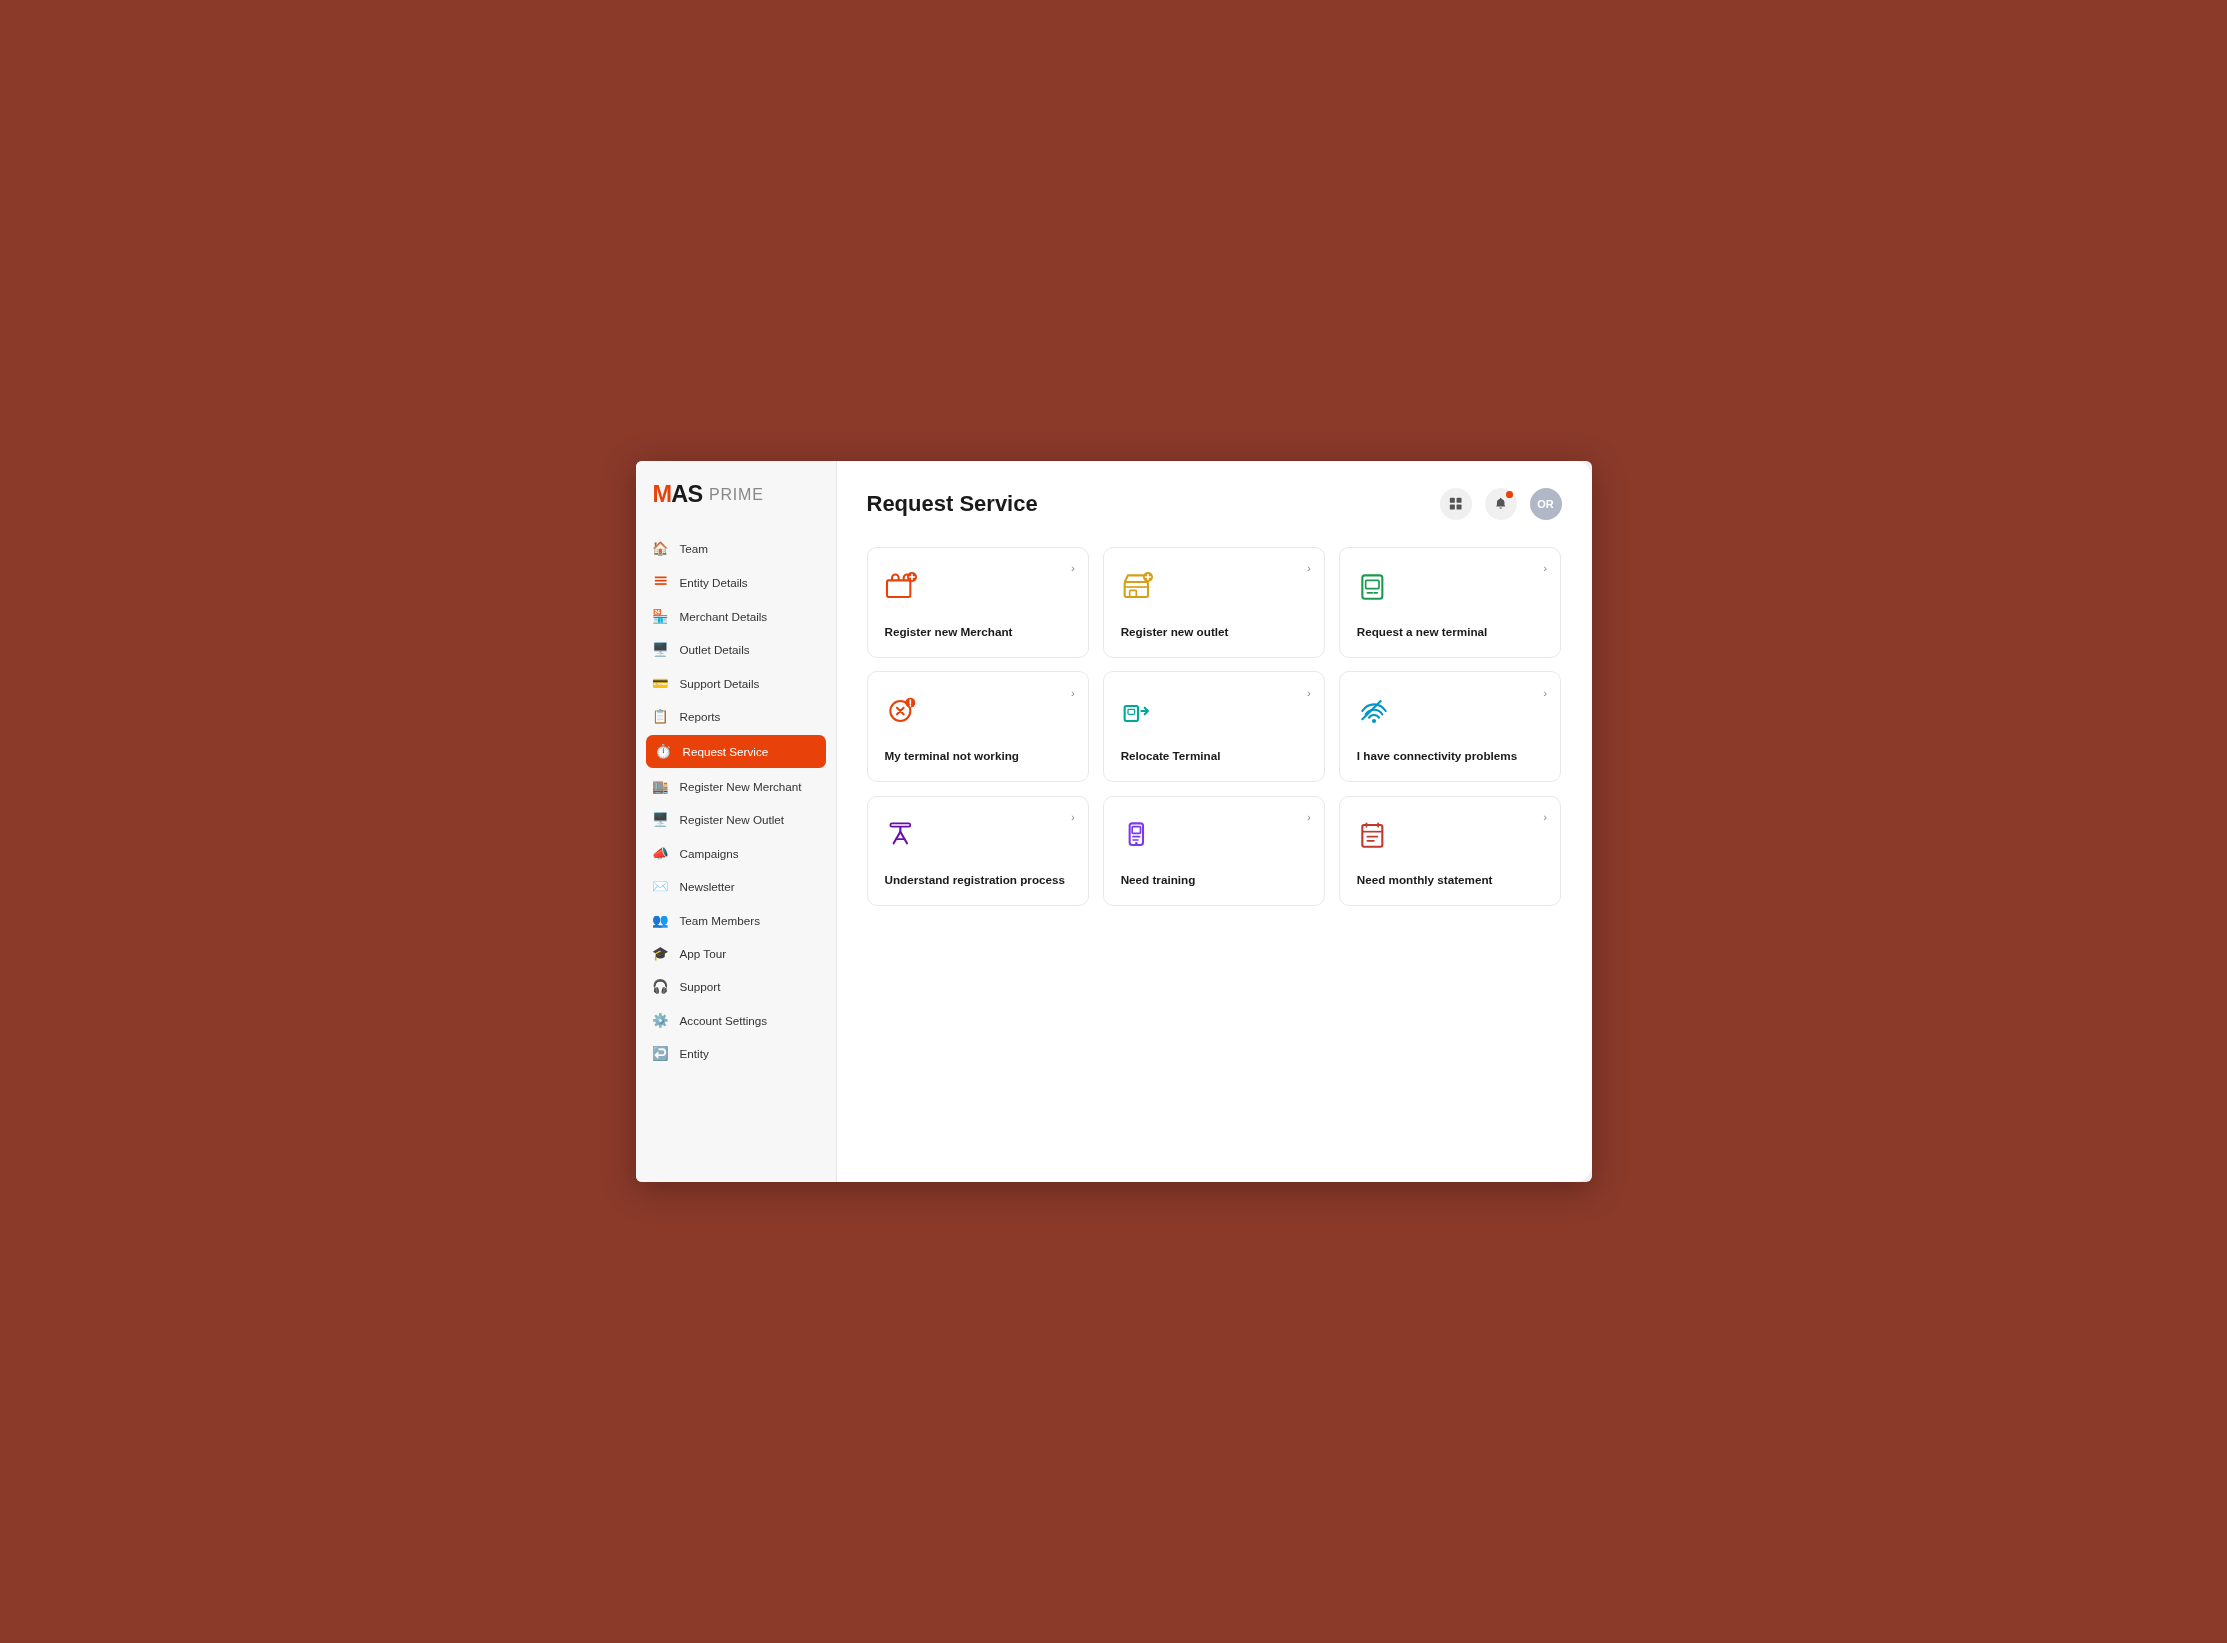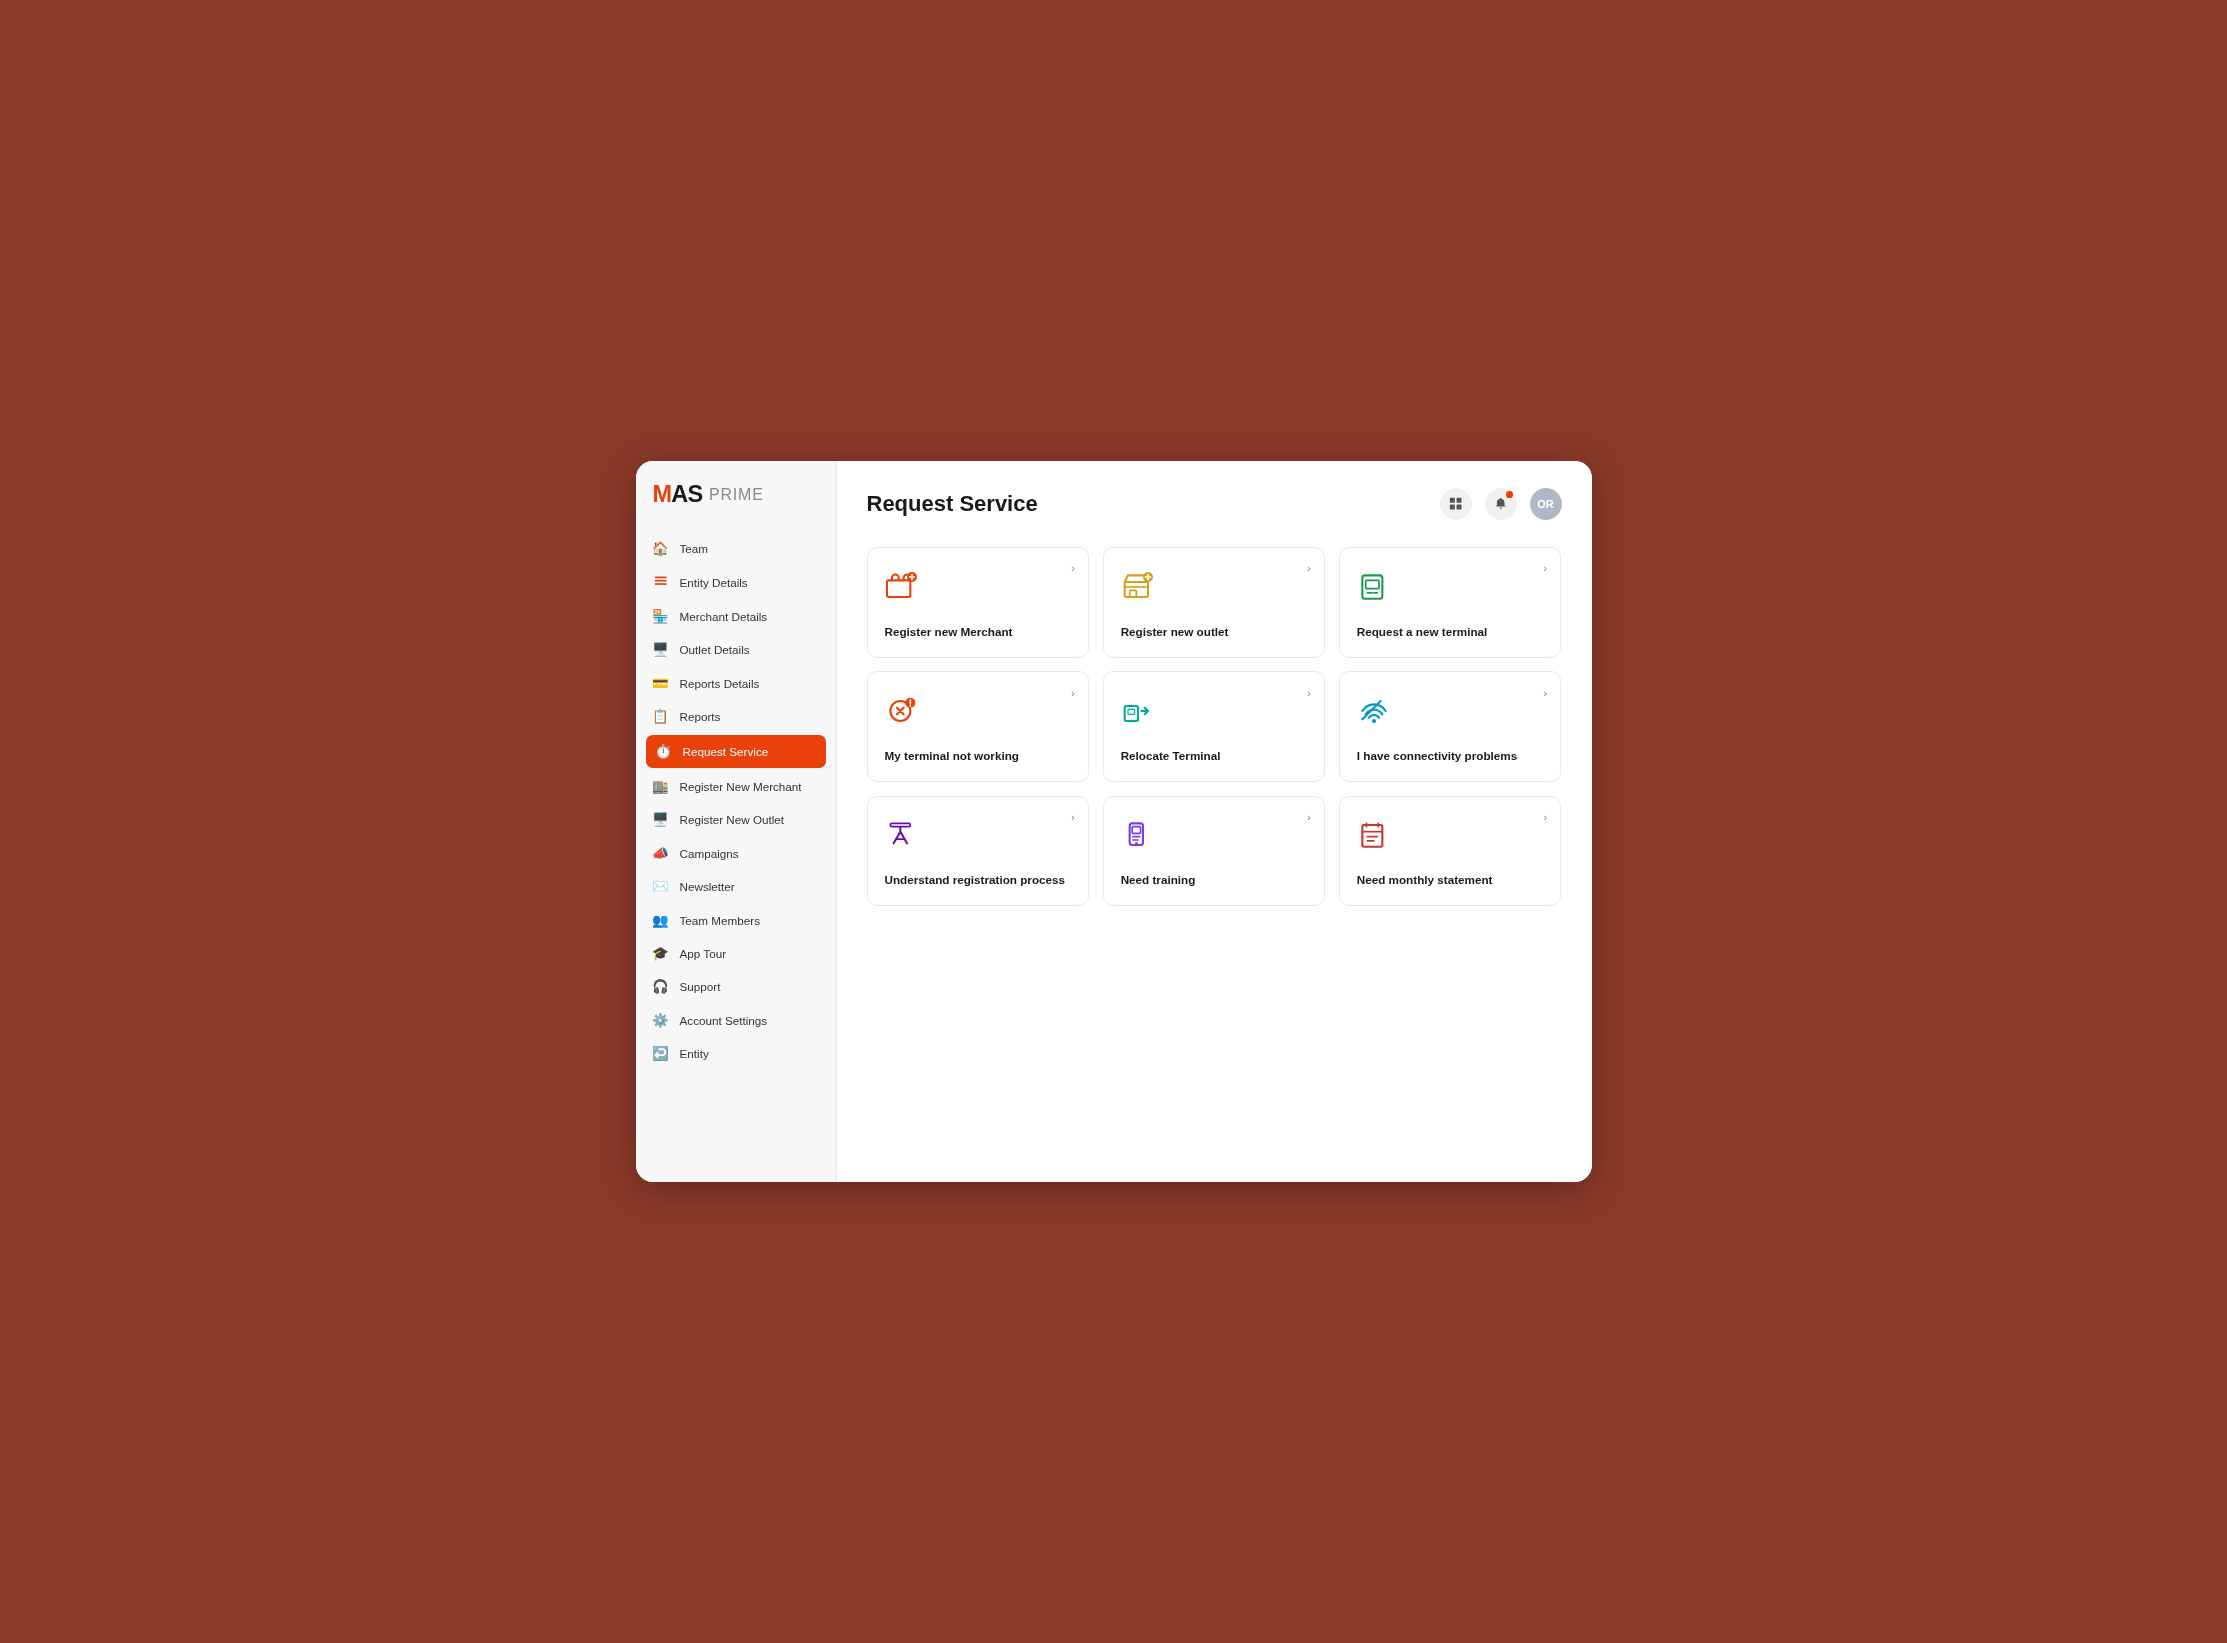"MAS" .app-container { border-radius: 17px -> 6px }
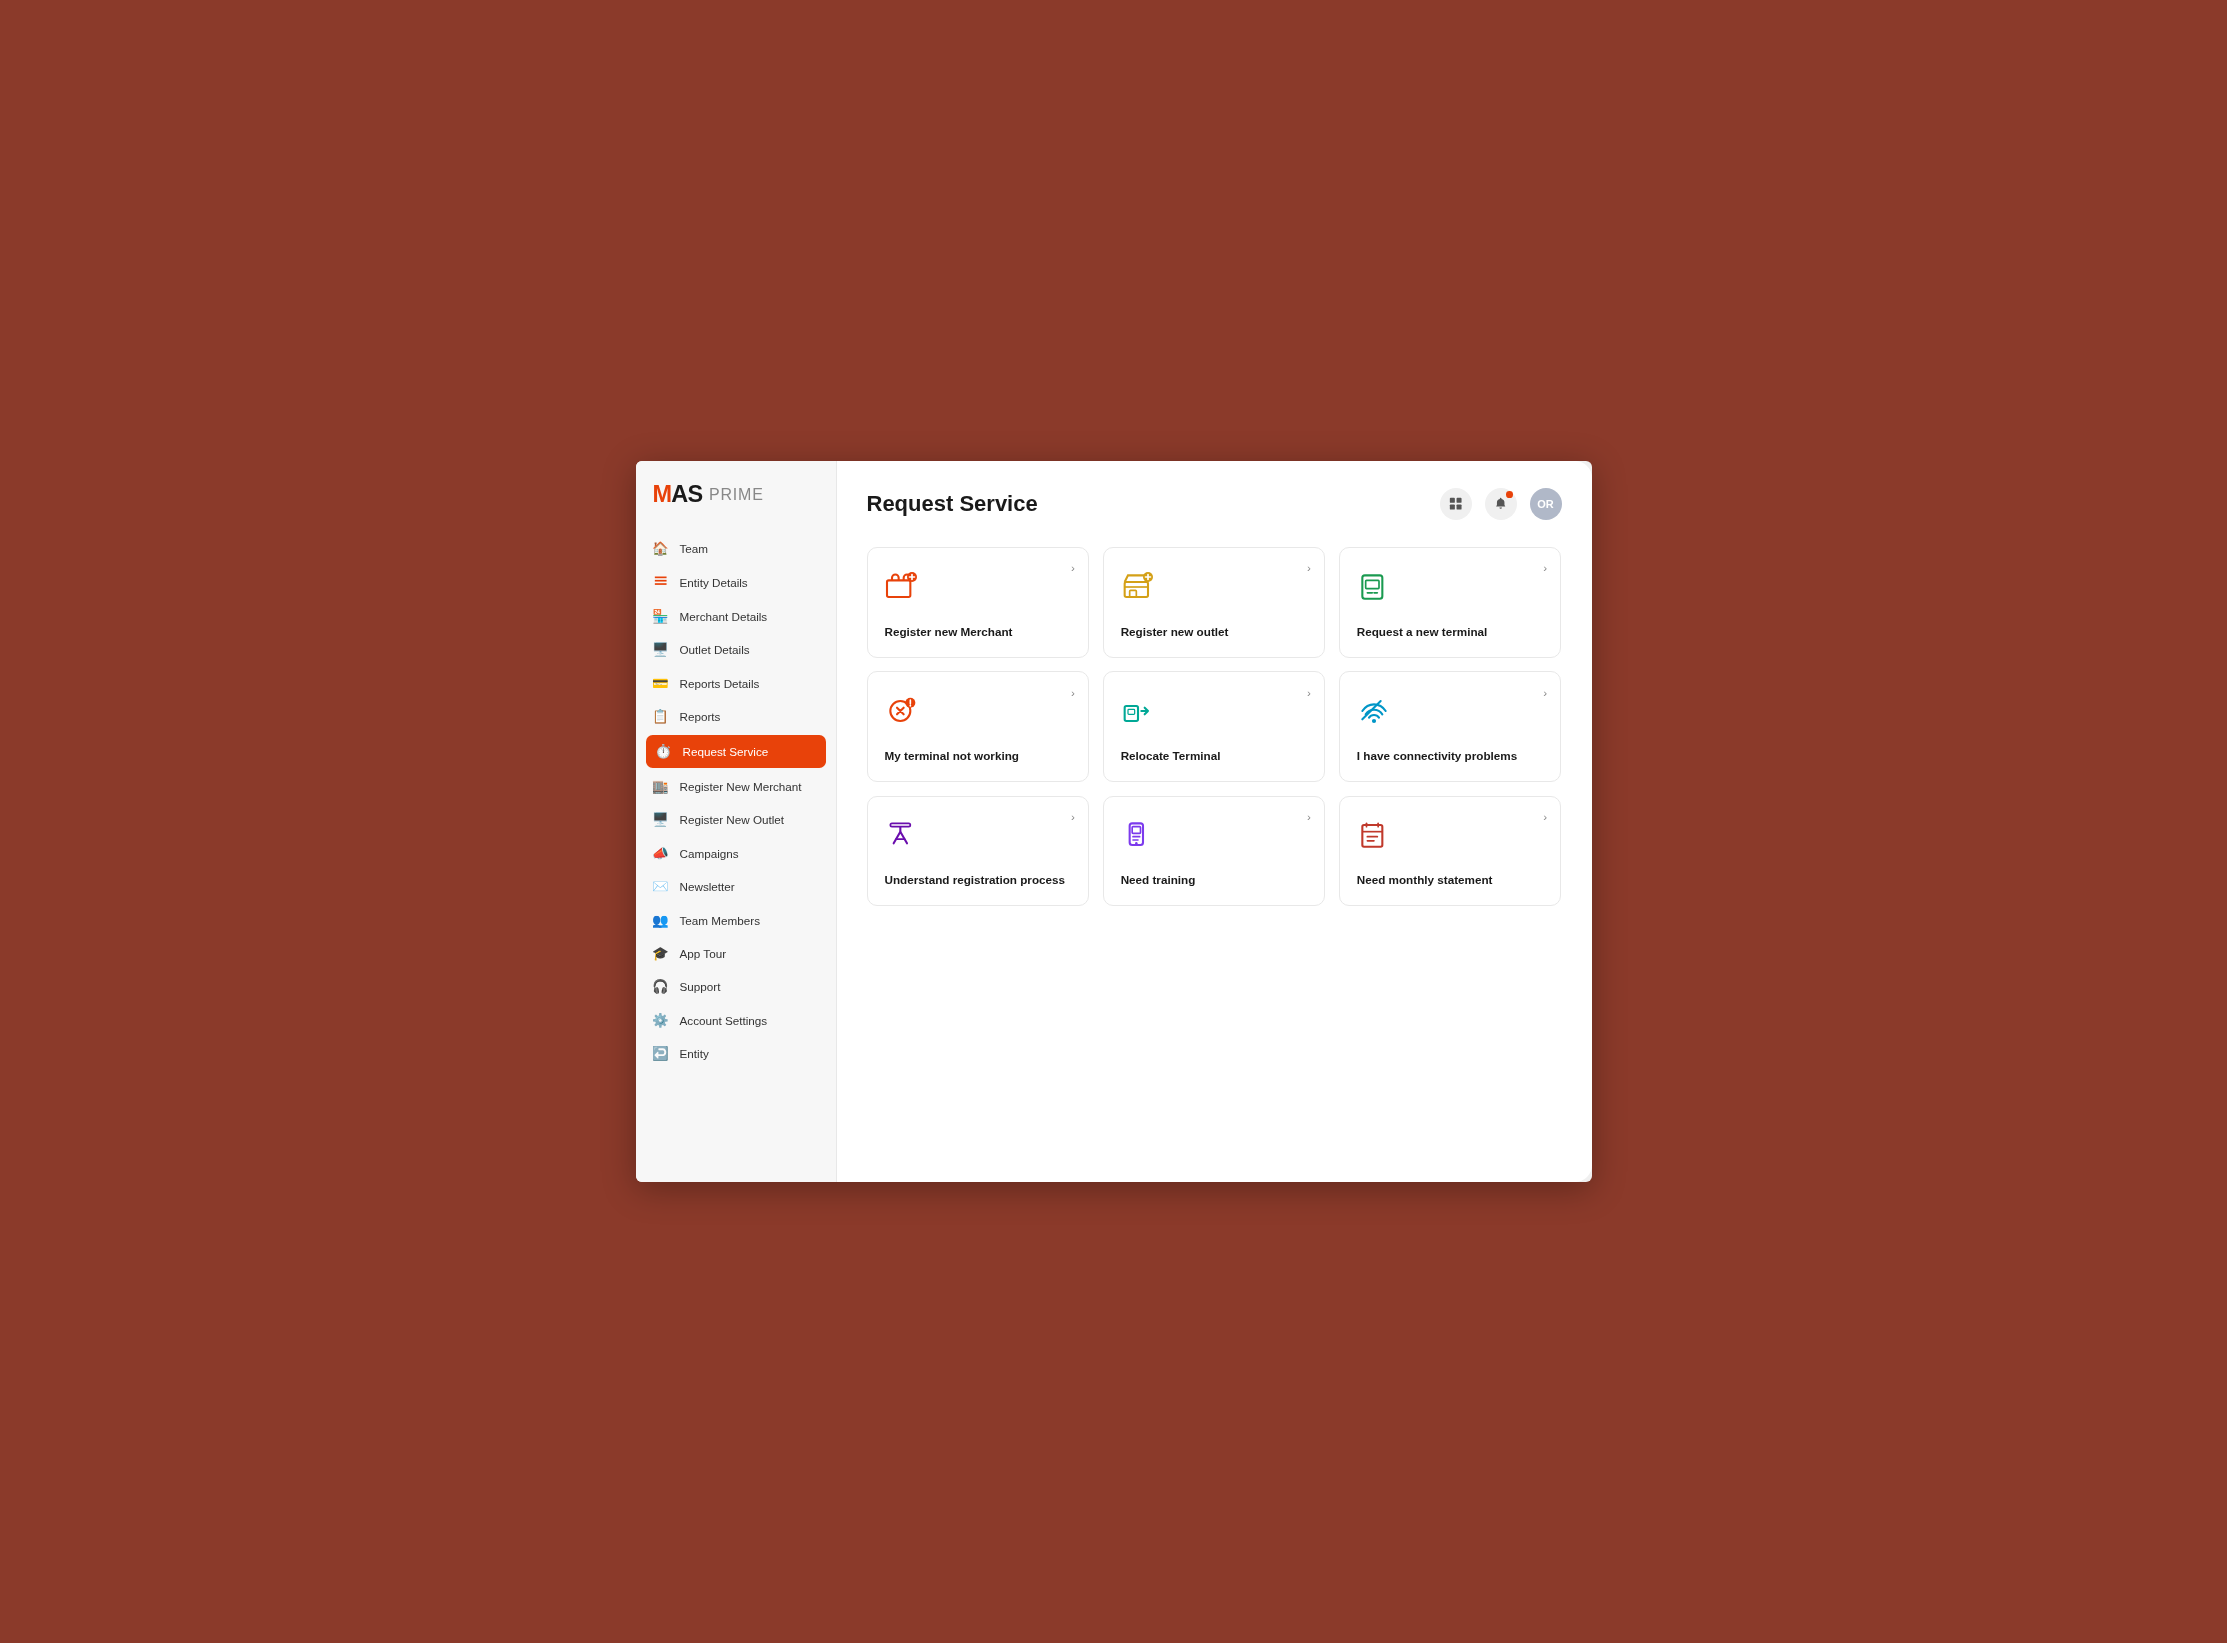"Reports Details" span { text: Reports -> Support }
